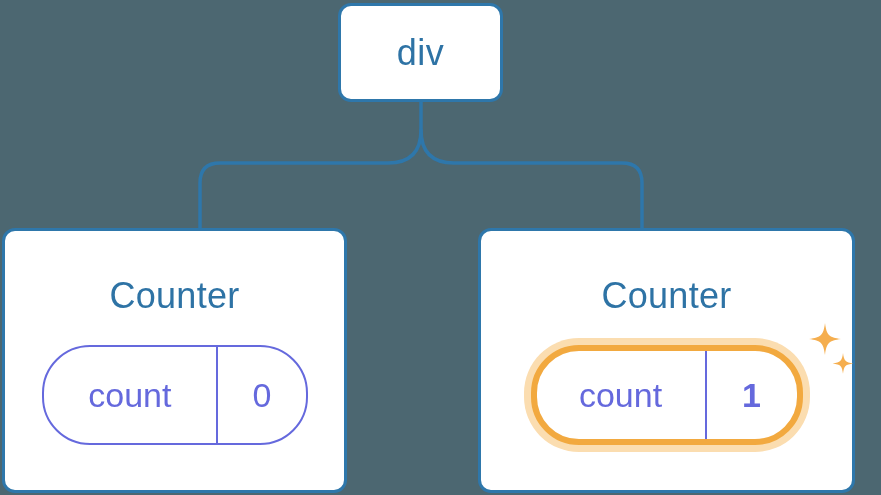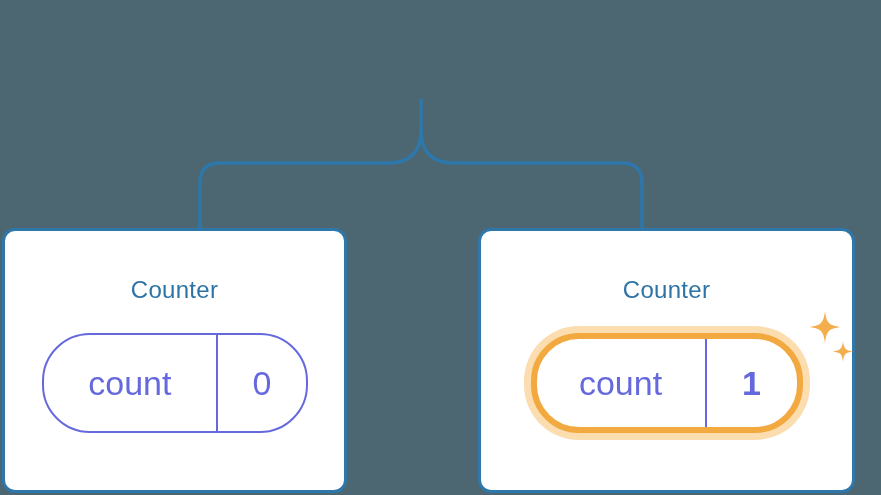"div" div.node-box { html: none -> <div> <span>div</span> </div> }
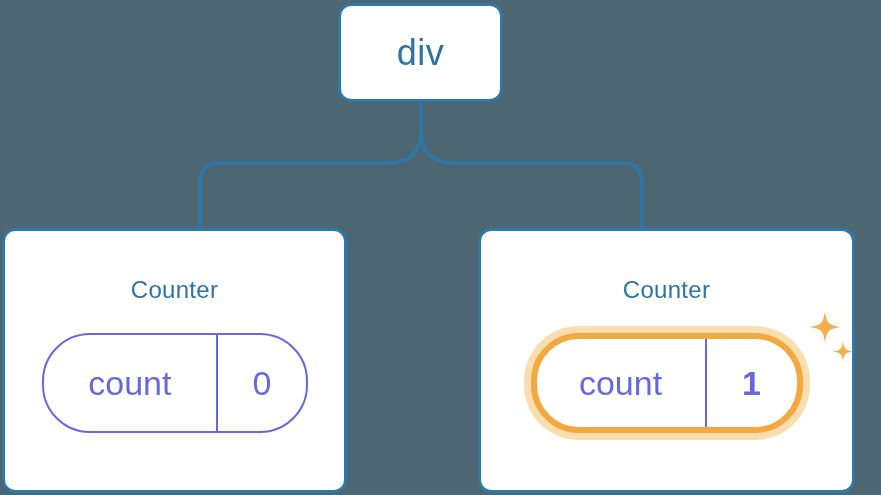"Counter" .card-title { font-size: 24px -> 36px }
